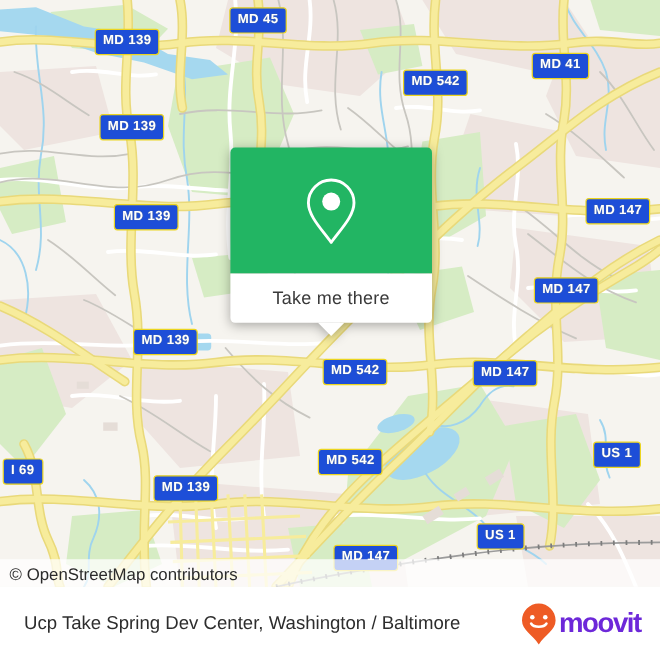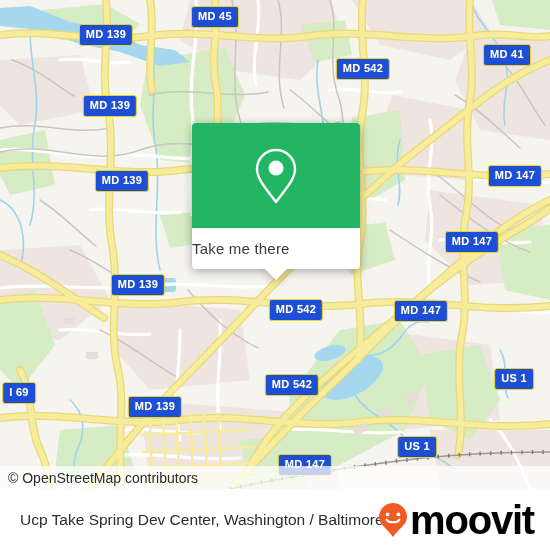"MD 41" div.shield { margin-left: 40px -> none }
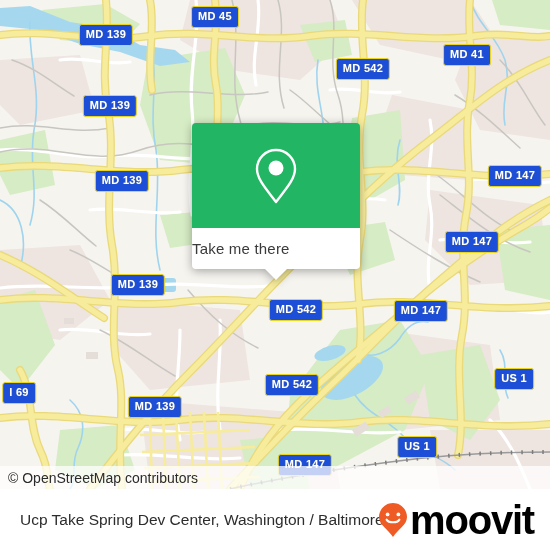"Take me there" #popup-action { justify-content: none -> center }
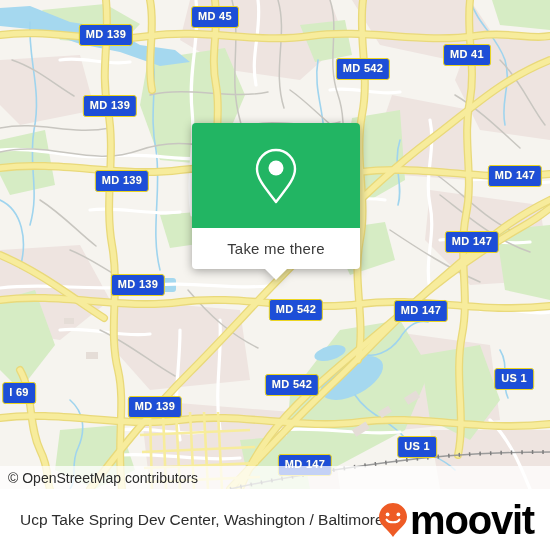"moovit" #brand-word { color: #000000 -> #6d28d9; font-size: 40px -> 23px }
